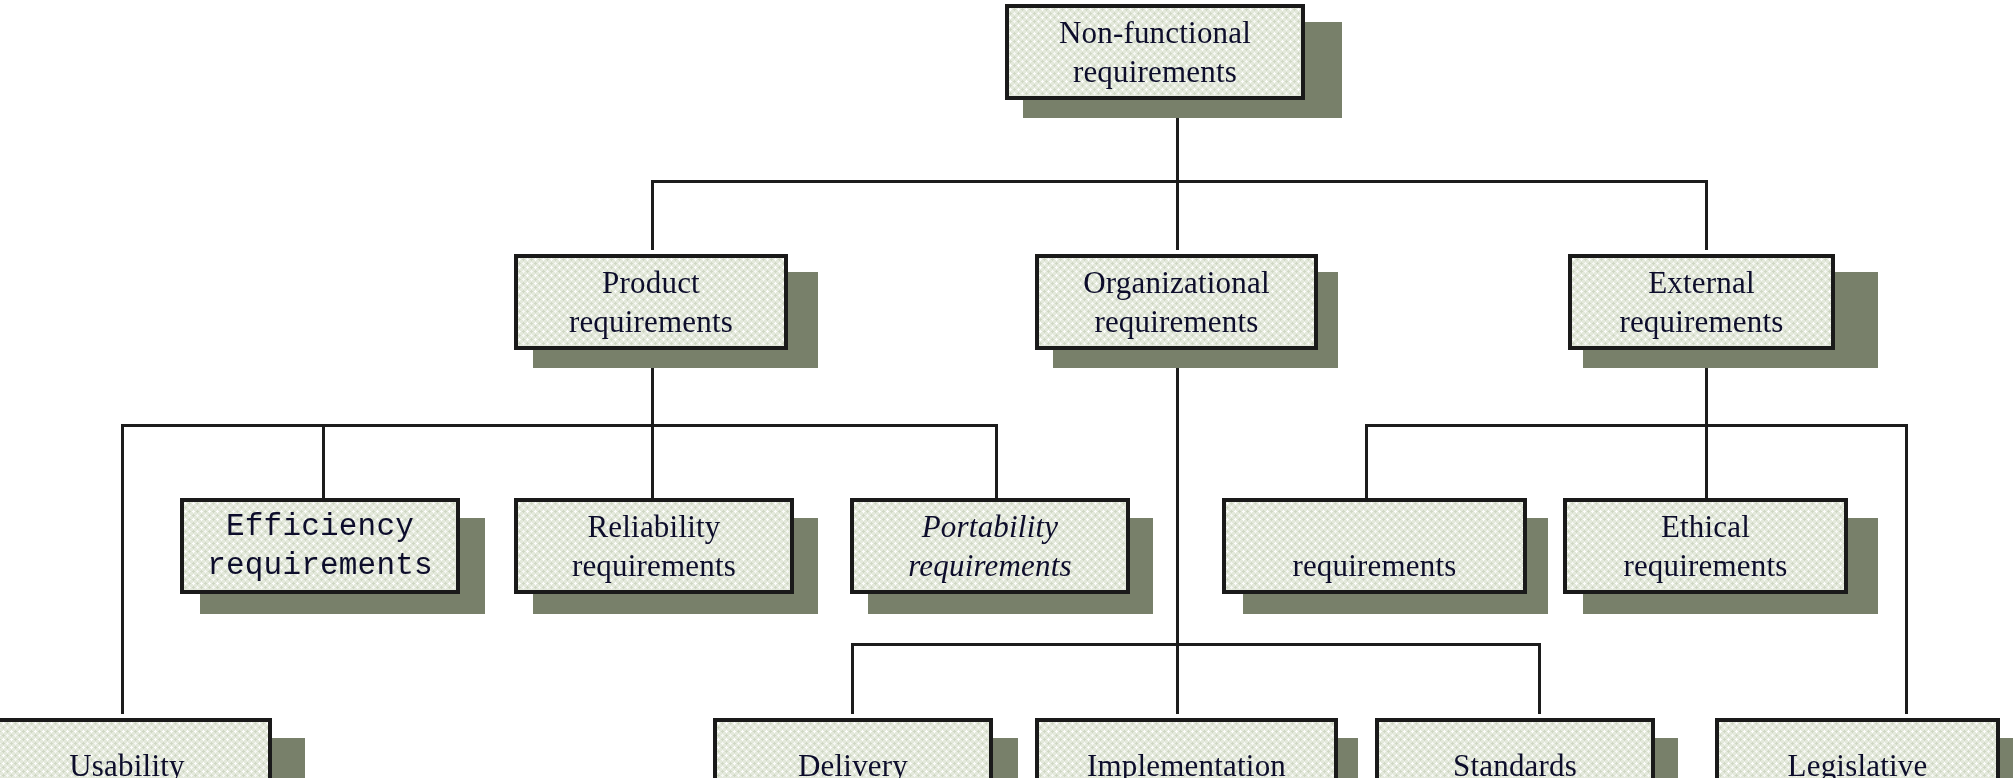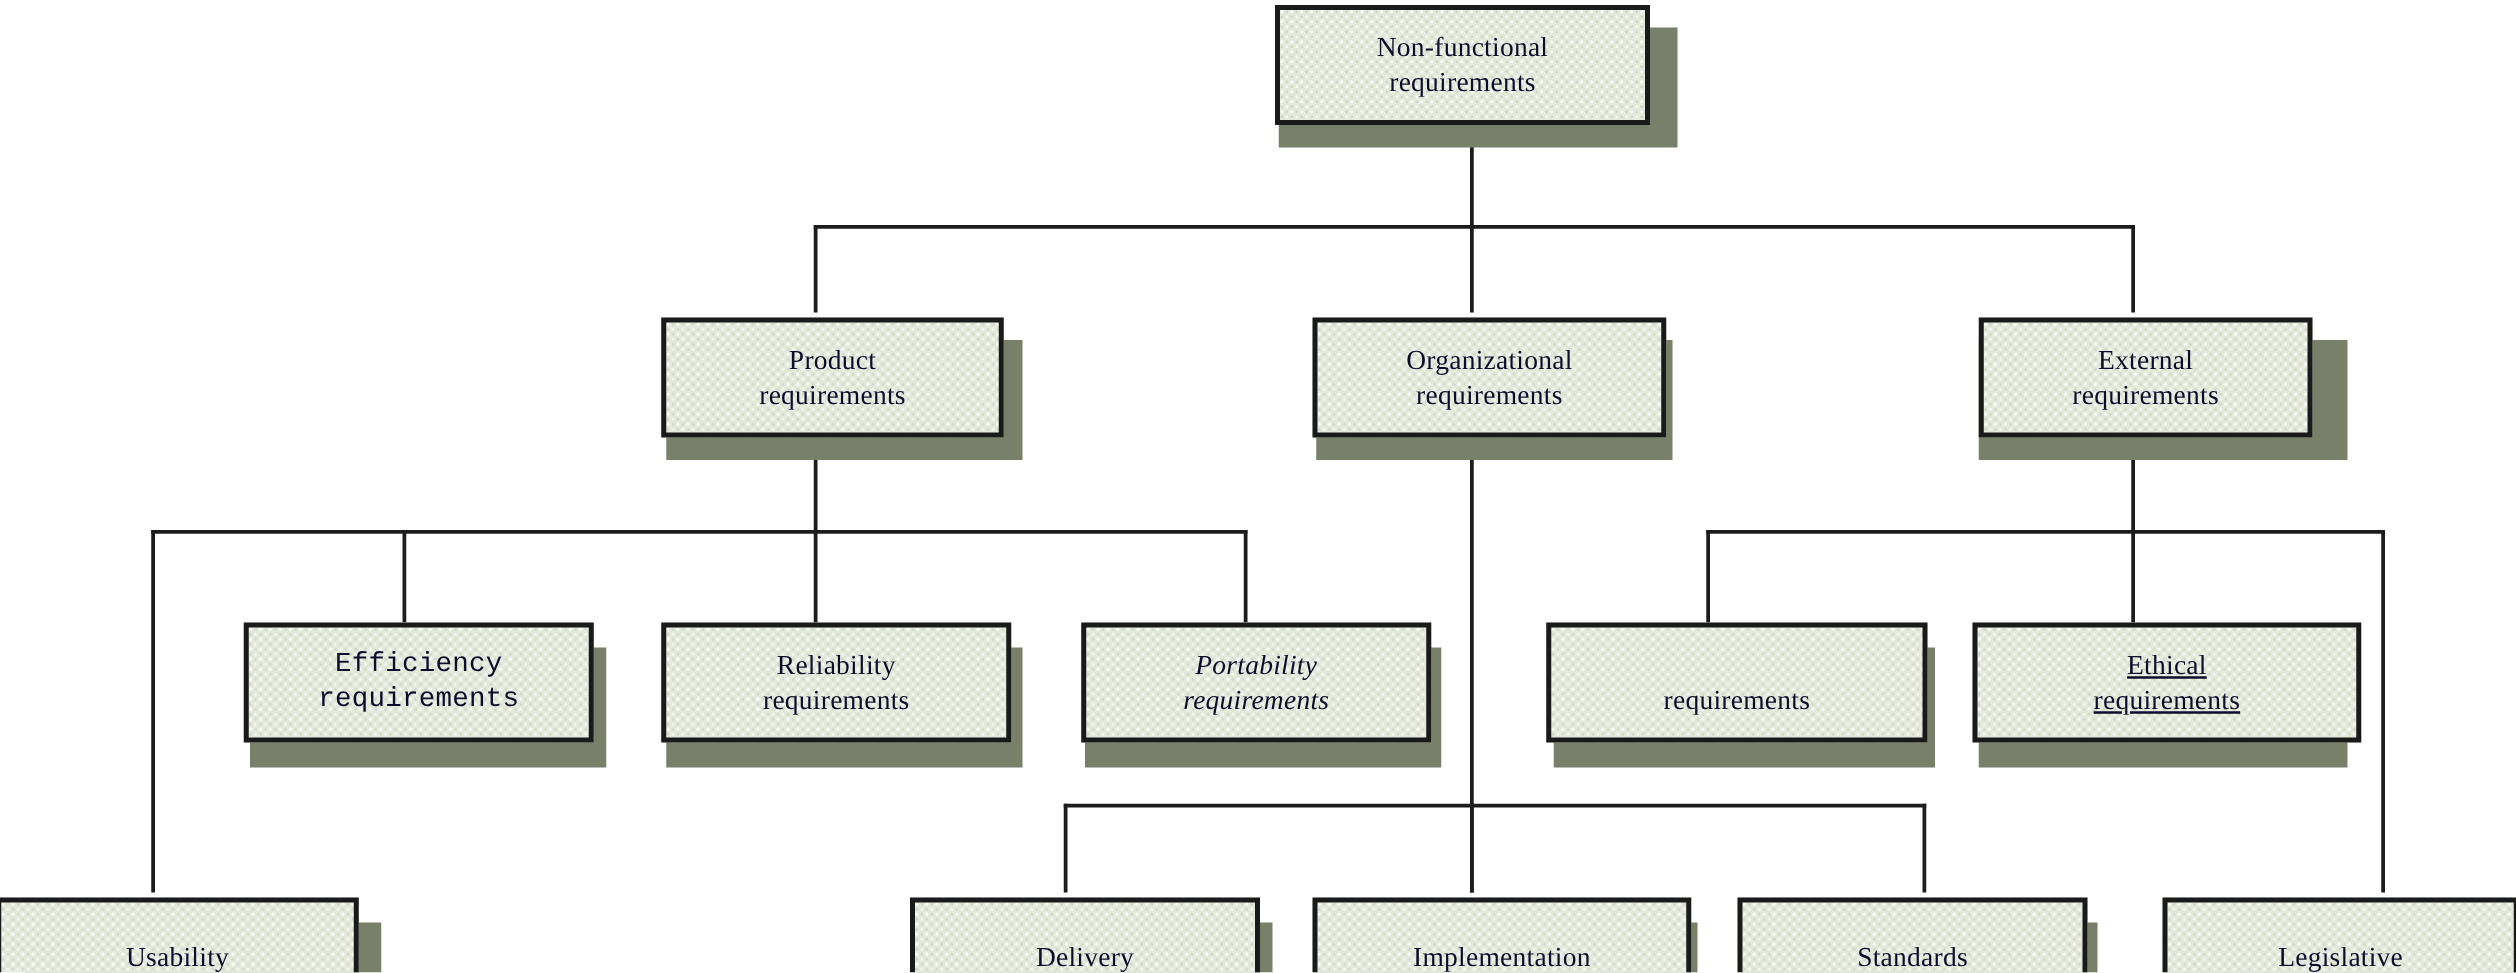"Non-functional" .node { font-size: 22px -> 31px; margin-left: 15px -> none }
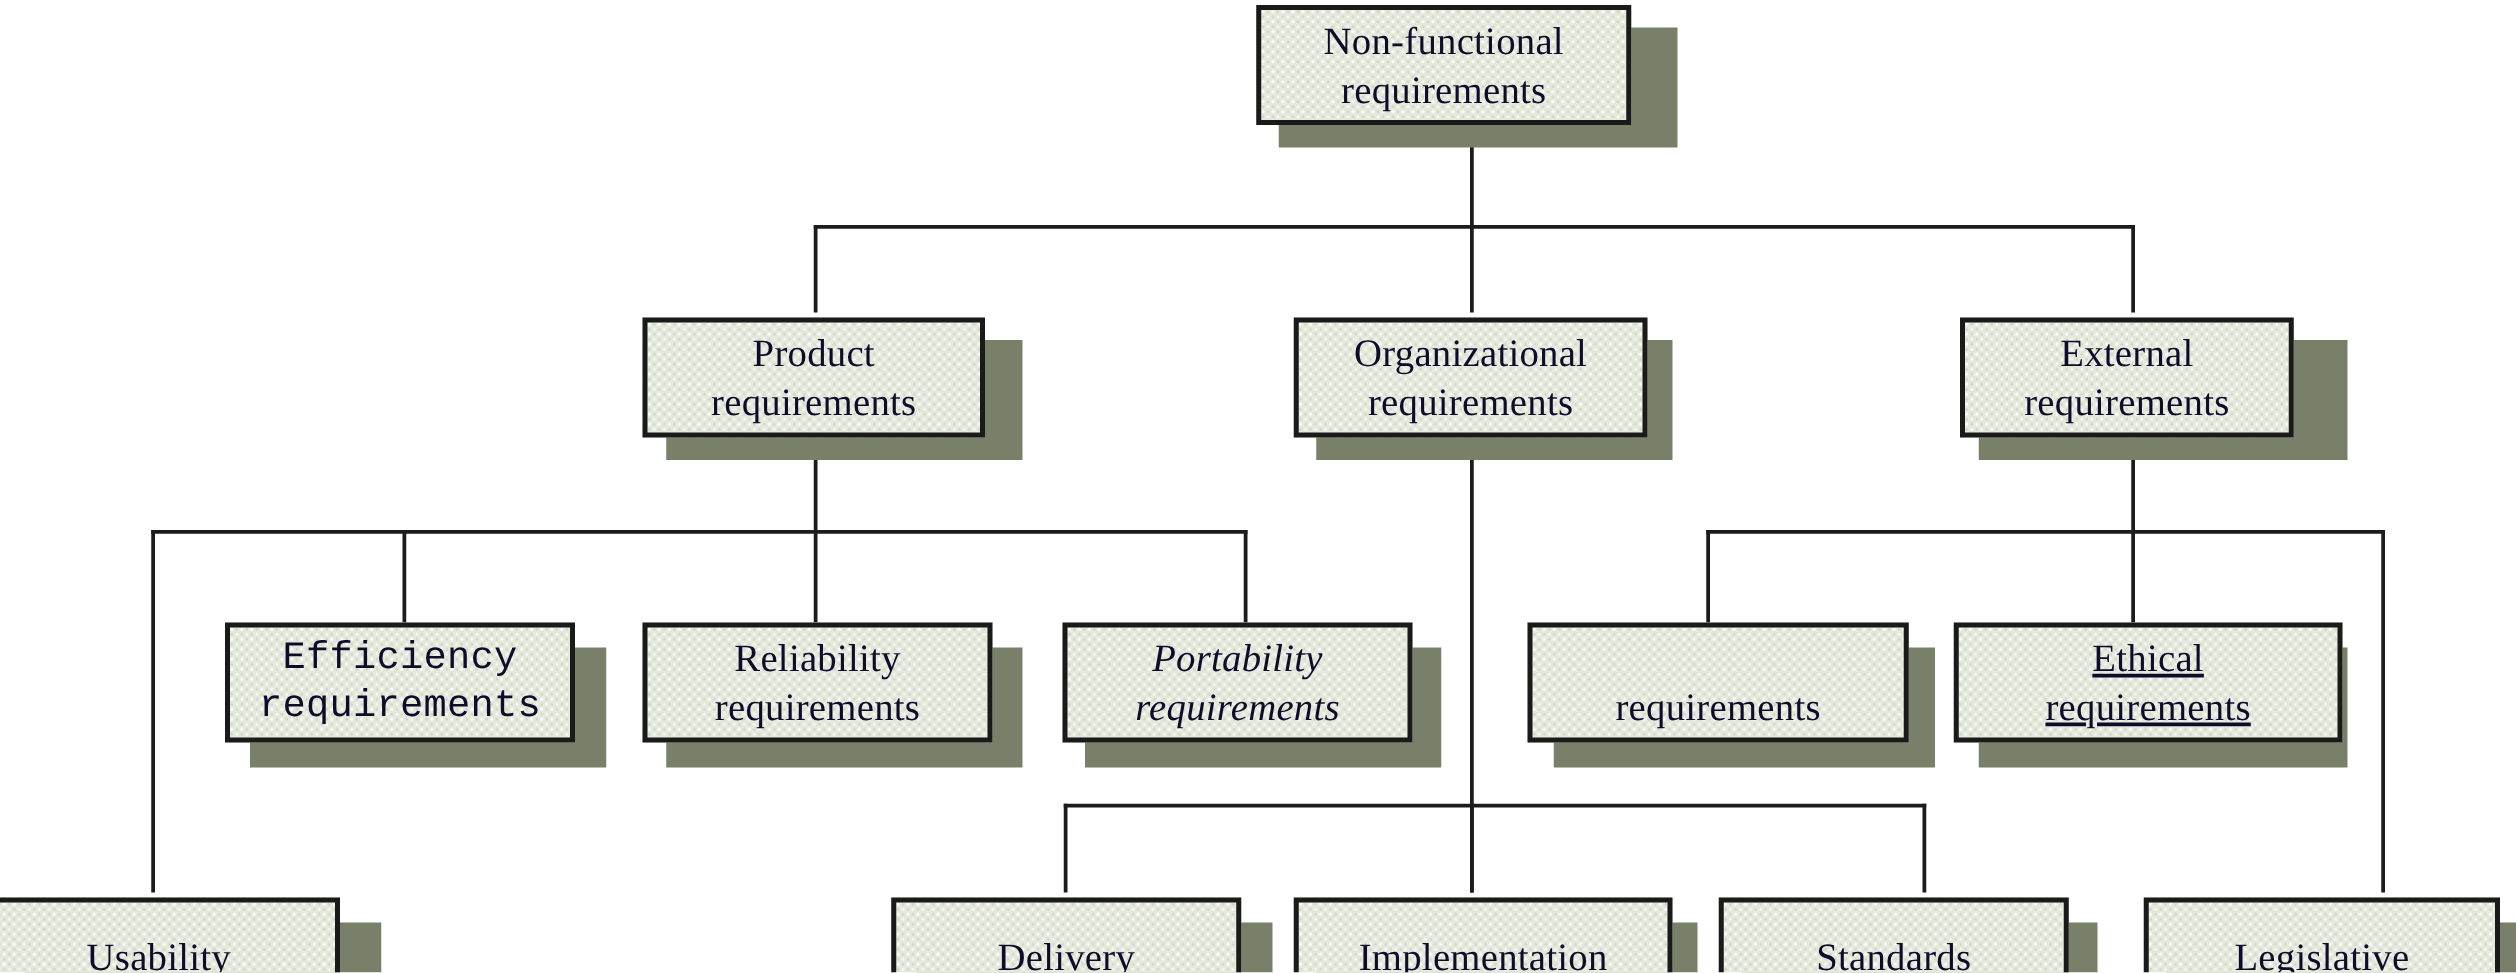"Ethical" div.node { text-decoration: underline -> none; width: 311px -> 285px }
